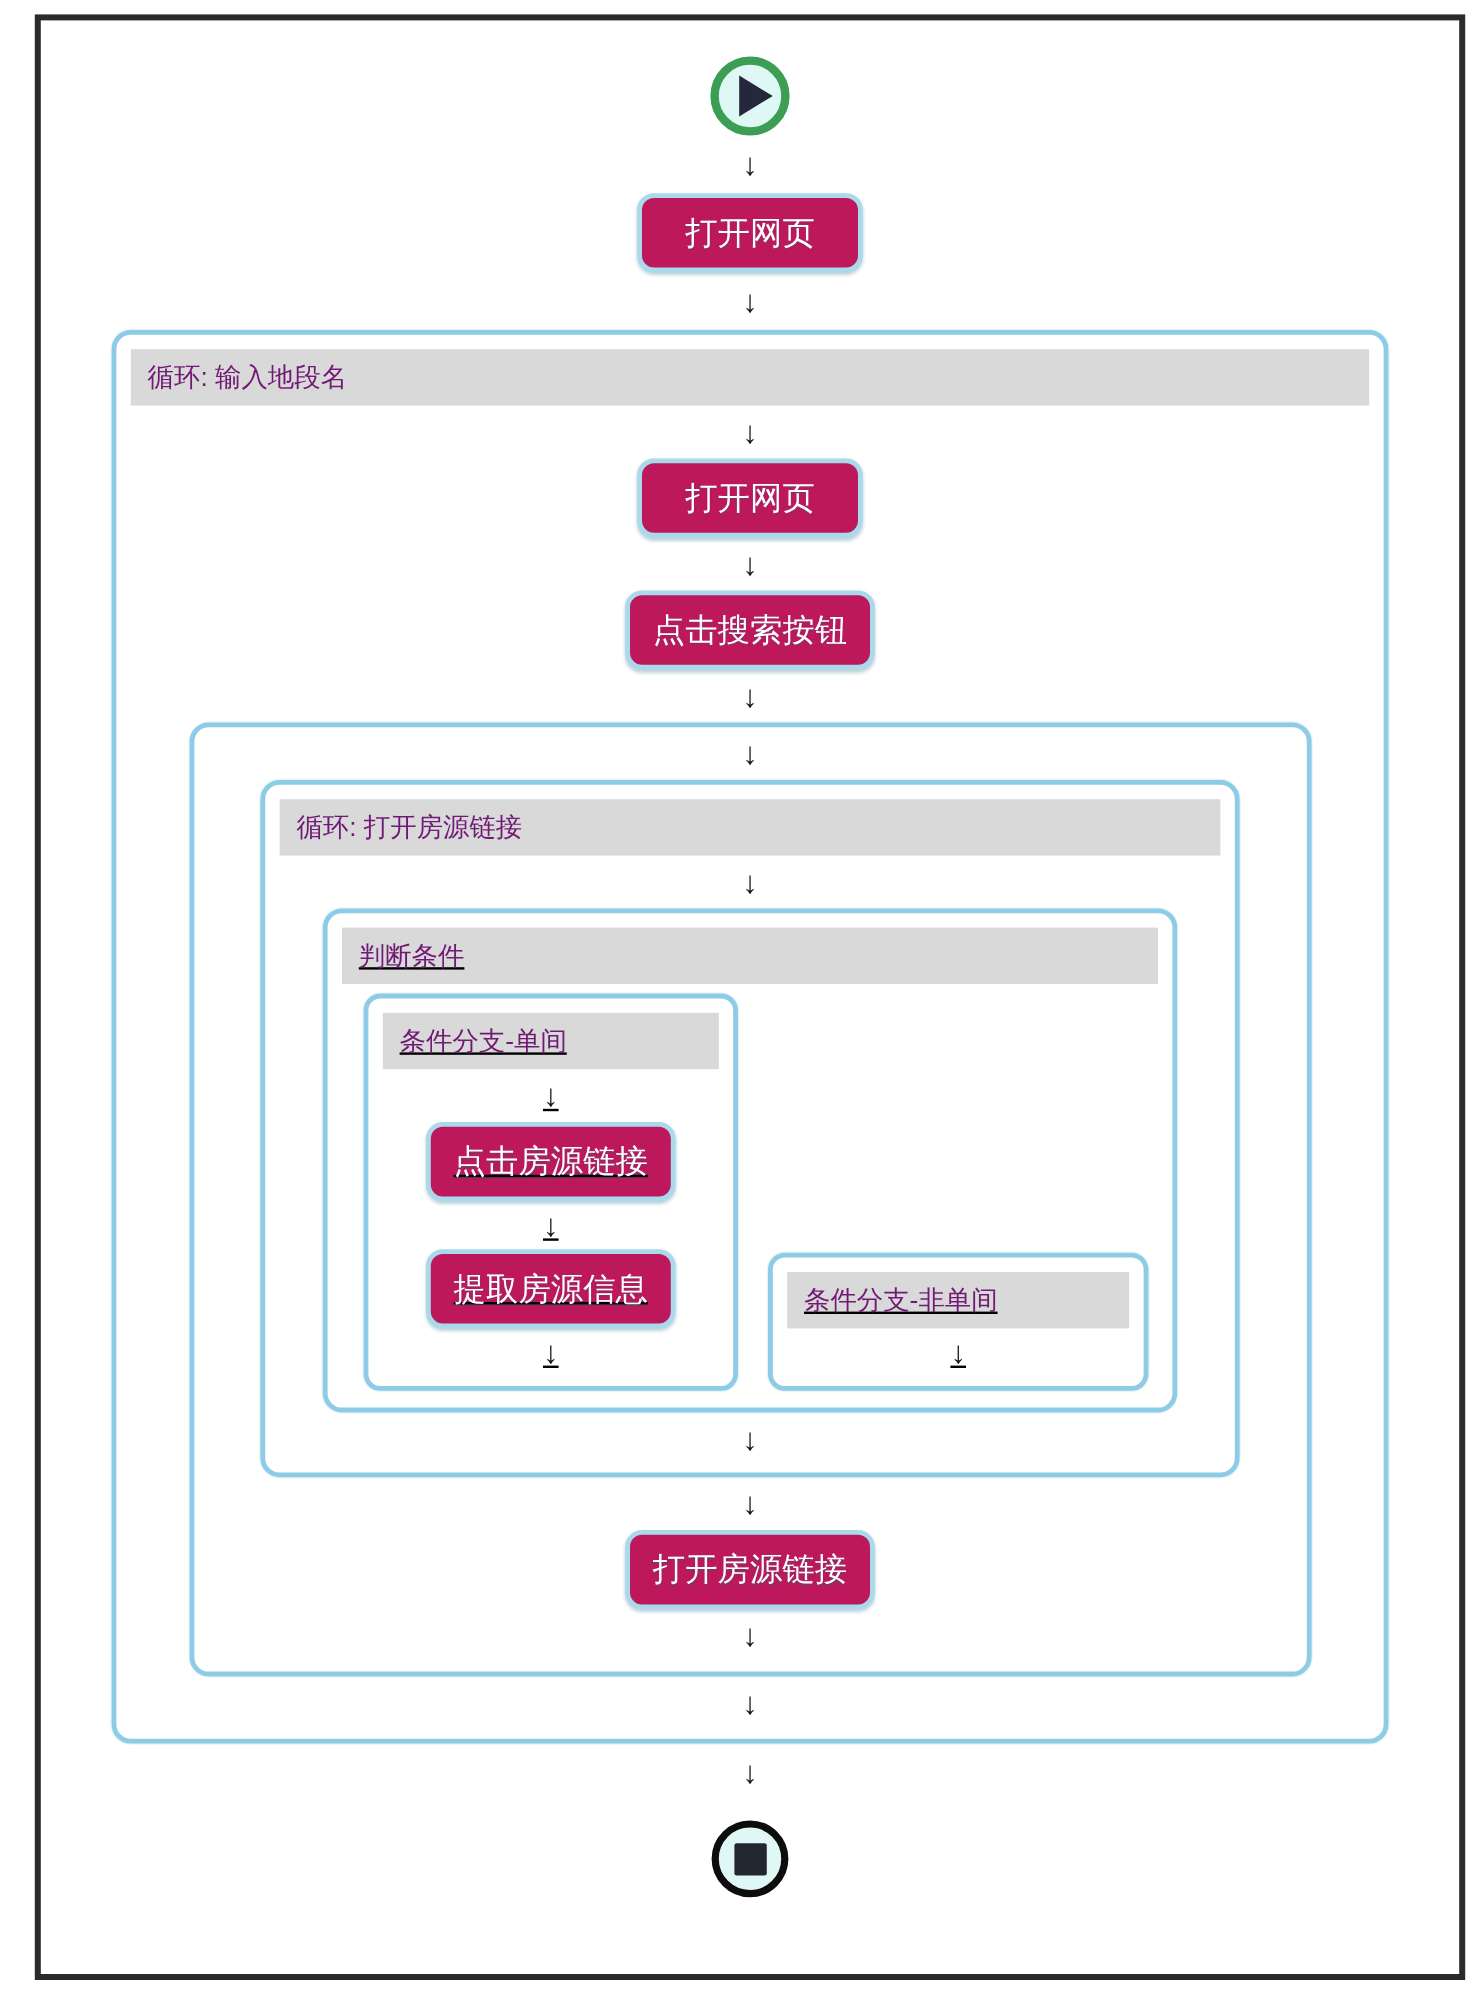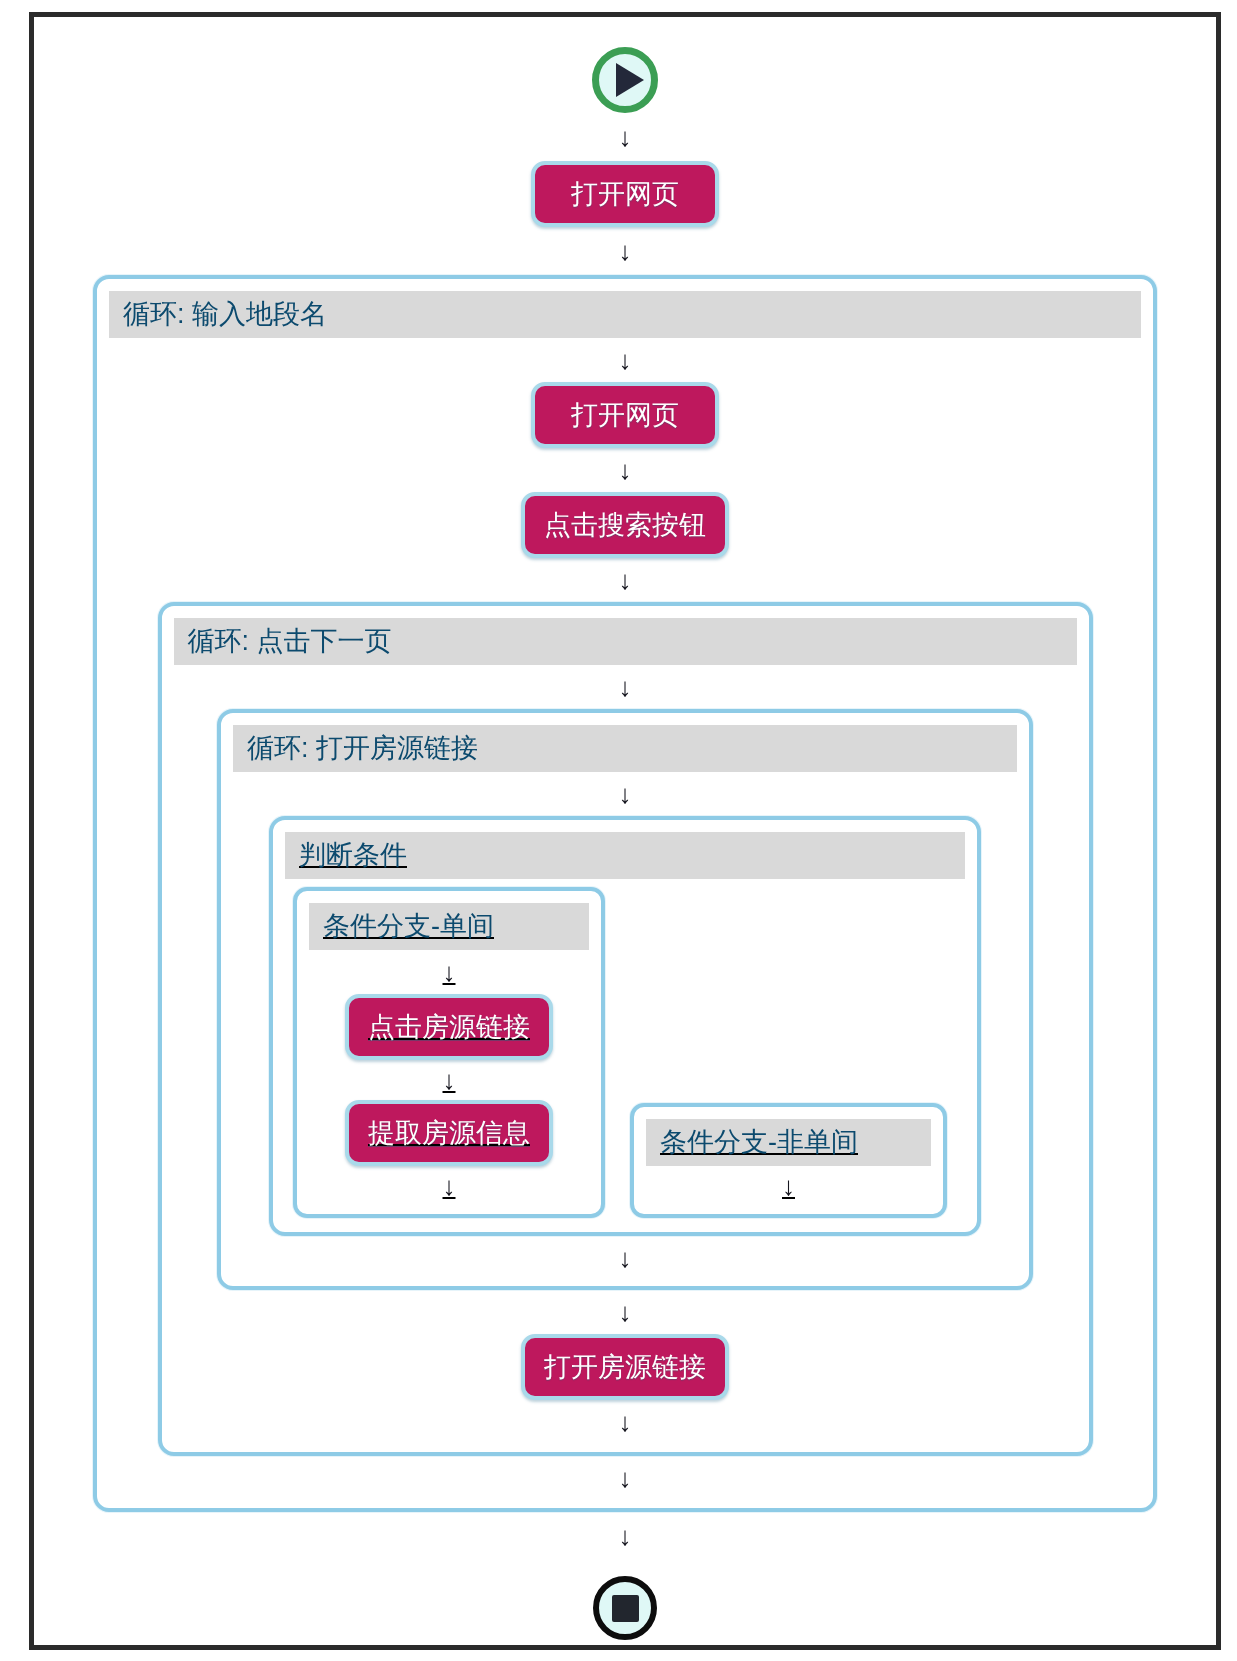"循环: 输入地段名" .bar { color: #0c4a6e -> #701a75; font-size: 27px -> 22px }
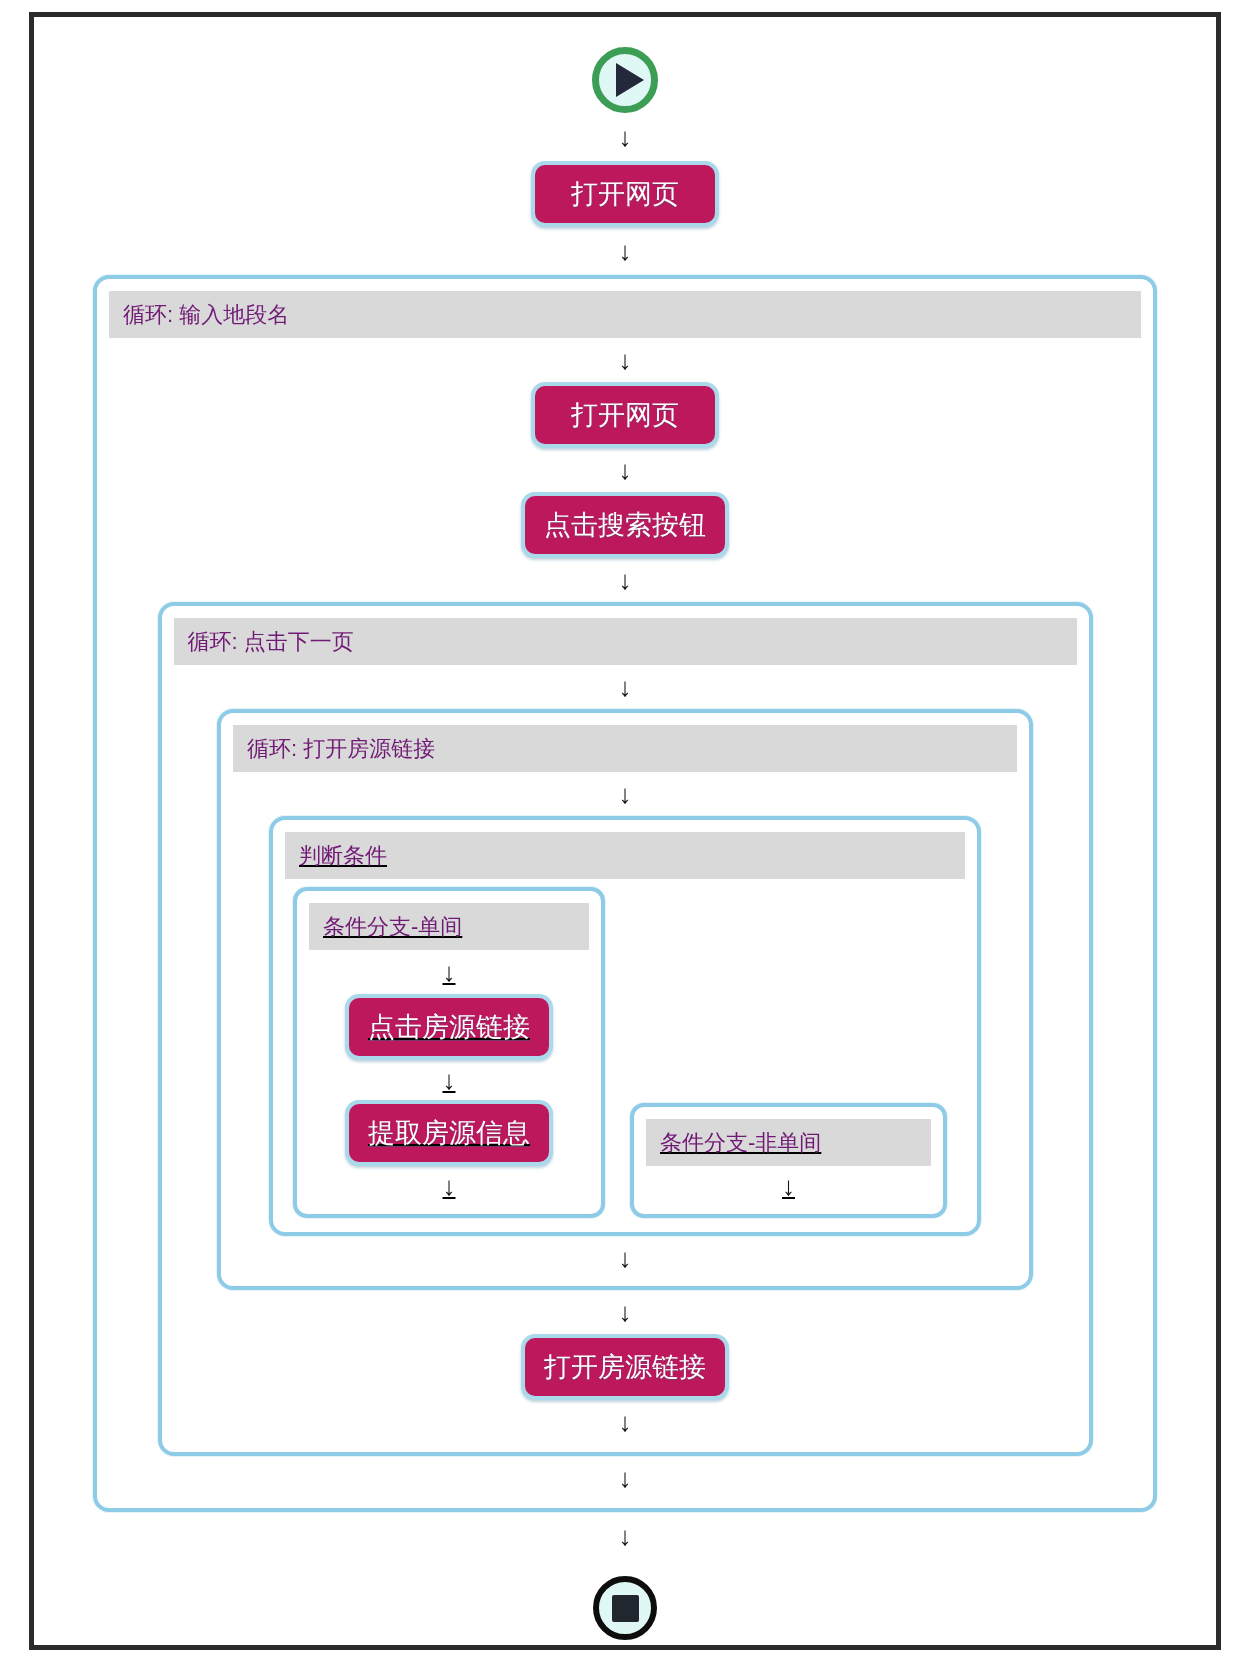"循环: 点击下一页" div.bar { html: <div>循环: 点击下一页</div> -> none }
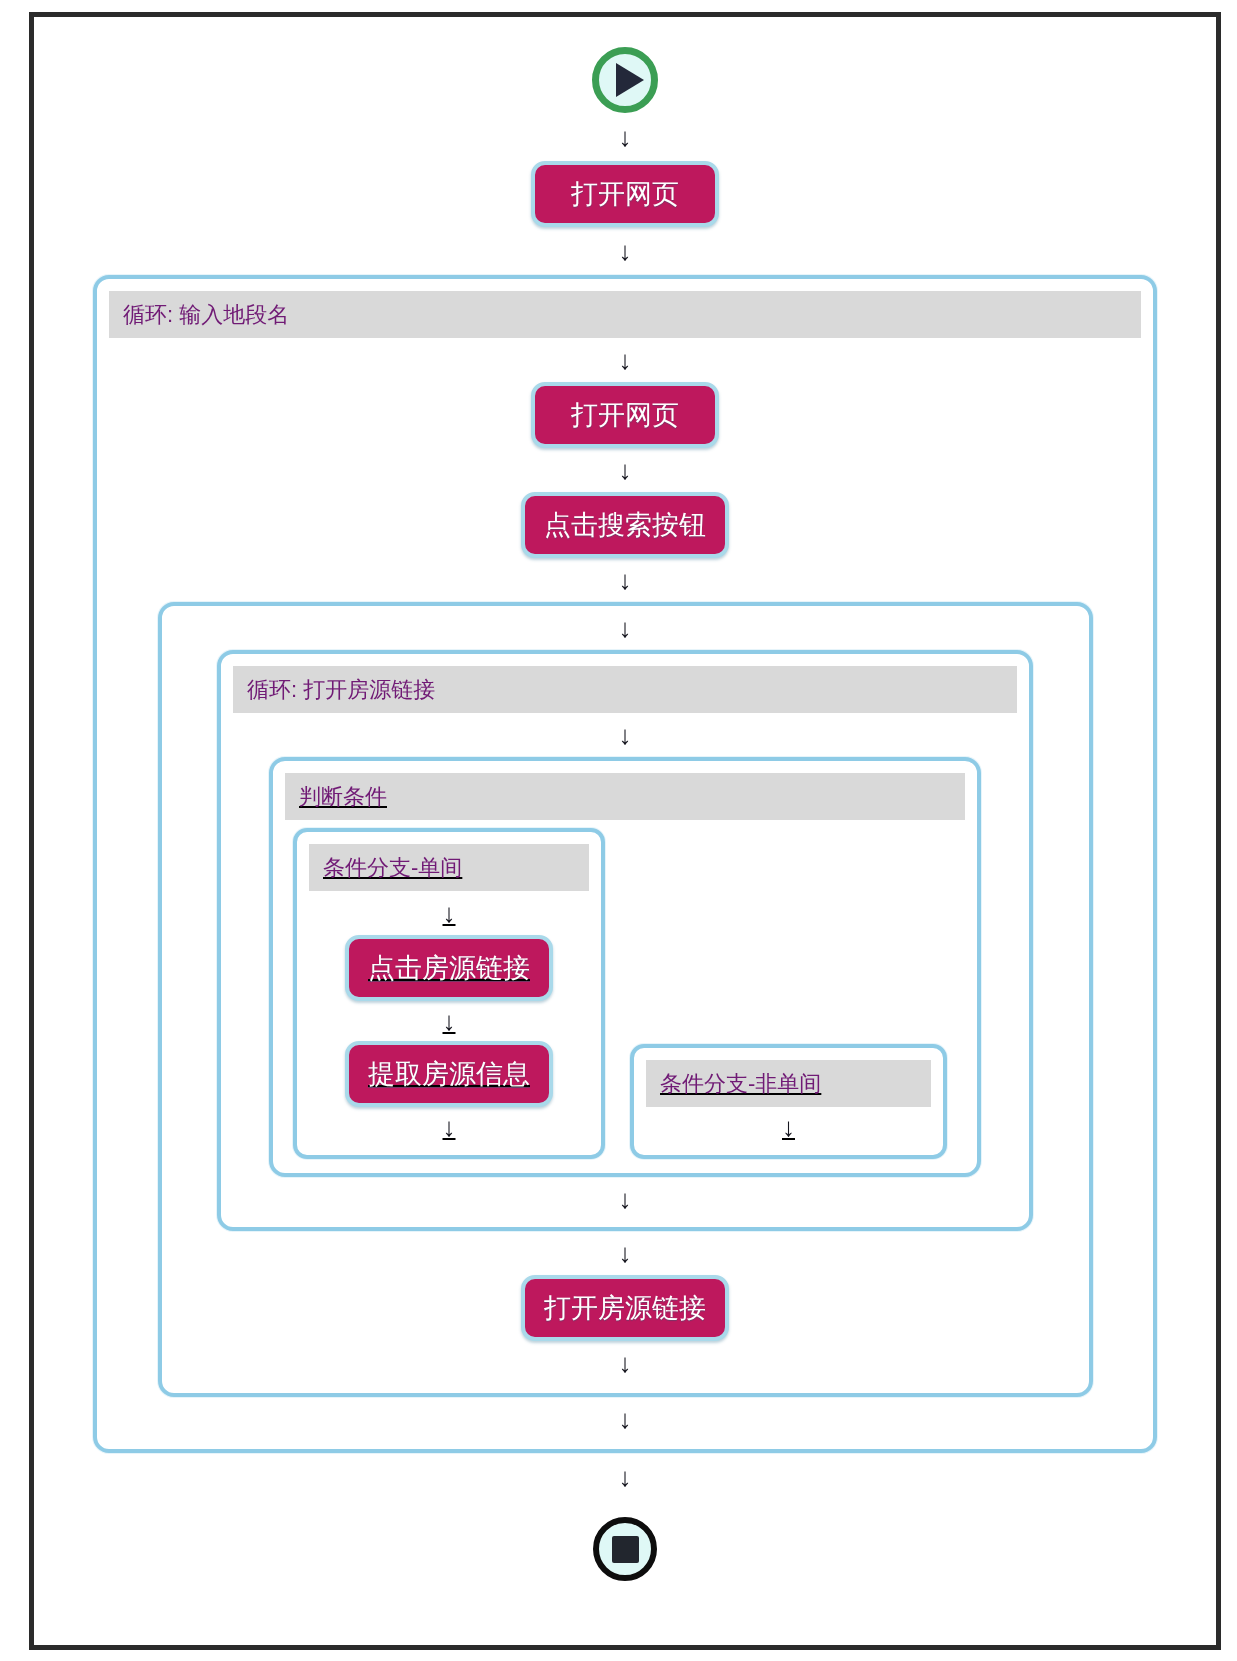"条件分支-单间" .branches { padding-left: 20px -> 30px }
